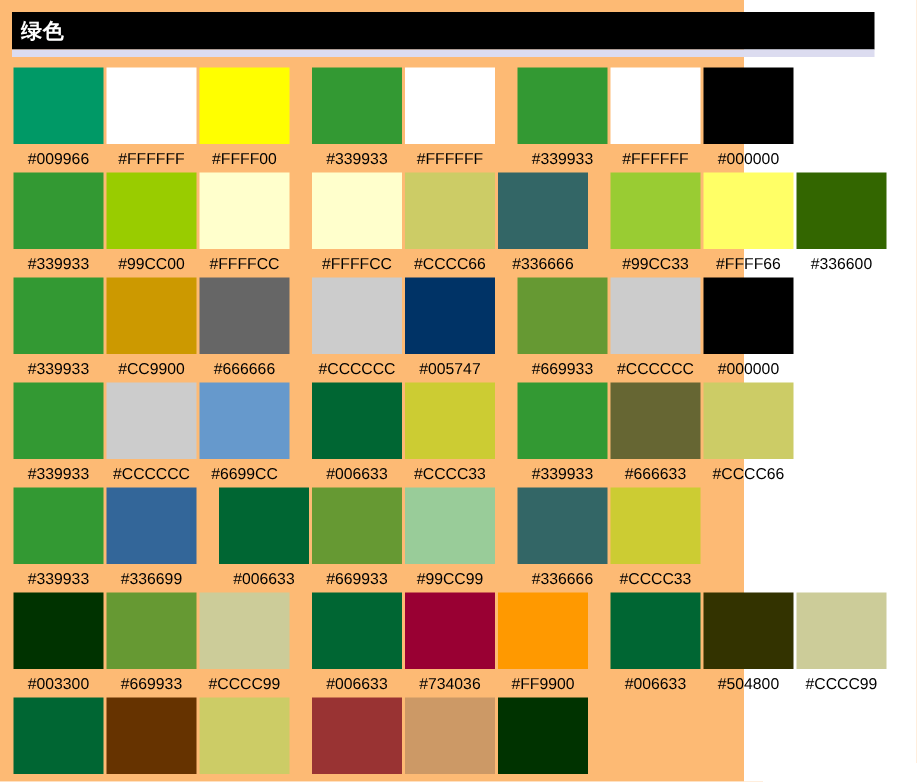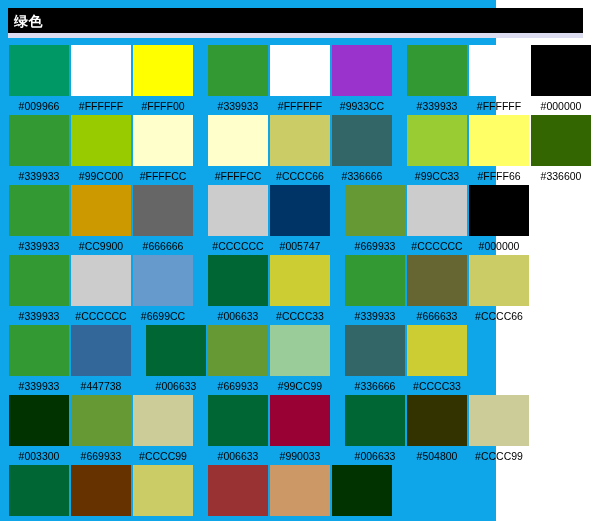"绿色" #page { background: #0ea5e9 -> #fdba74 }
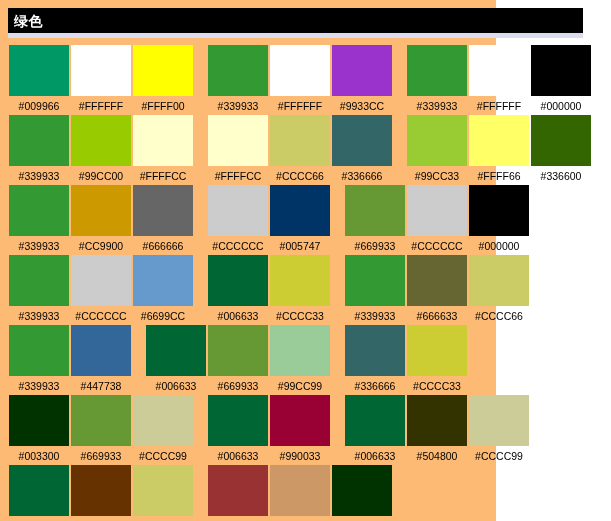"#9933CC" div.cell { html: <div> <div></div> <div>#9933CC</div> </div> -> none }
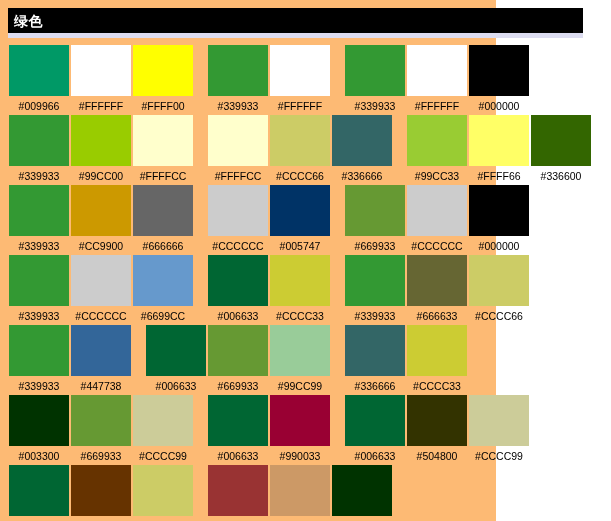"#447738" div.label { text: 447738 -> 336699 }
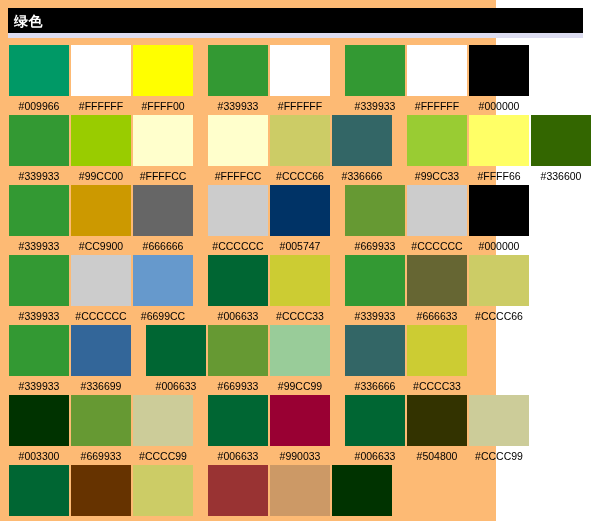"#990033" div.label { text: 990033 -> 734036 }
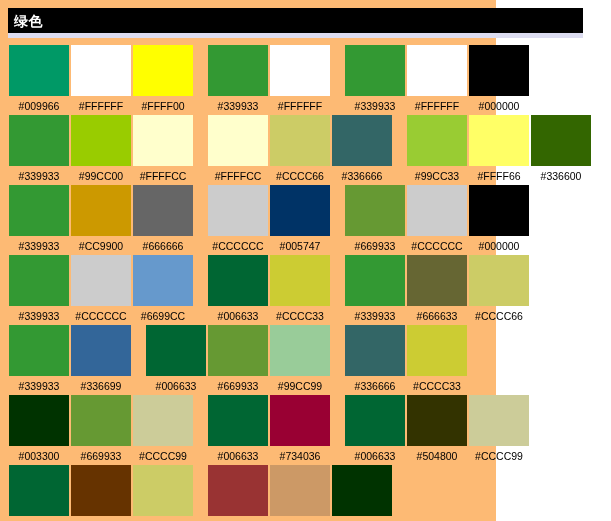"#FF9900" div.cell { html: none -> <div> <div></div> <div>#FF9900</div> </div> }
